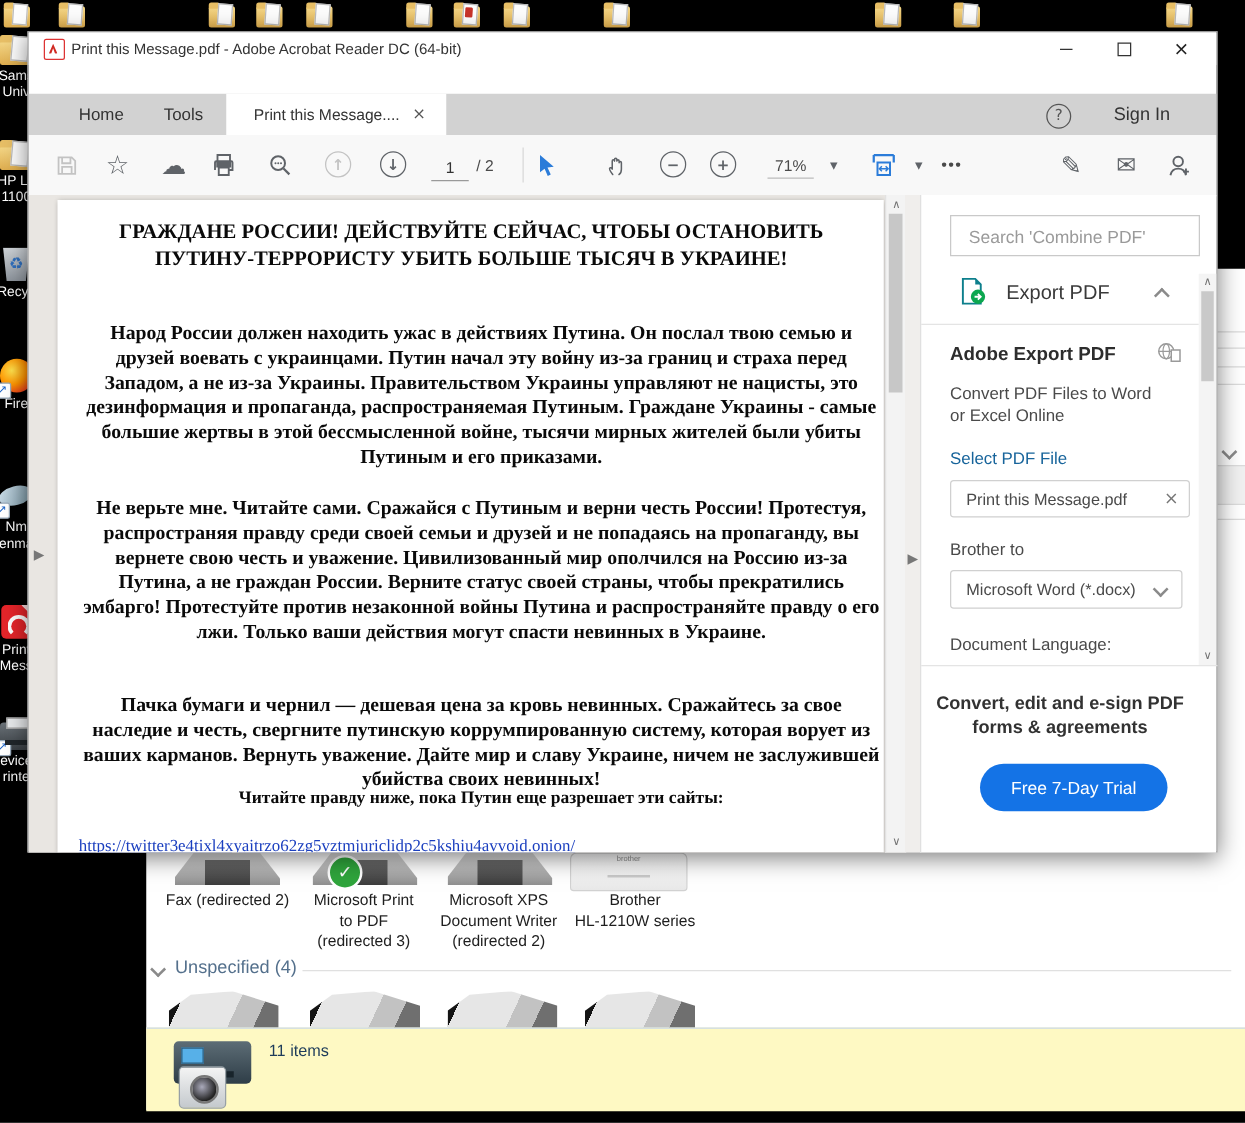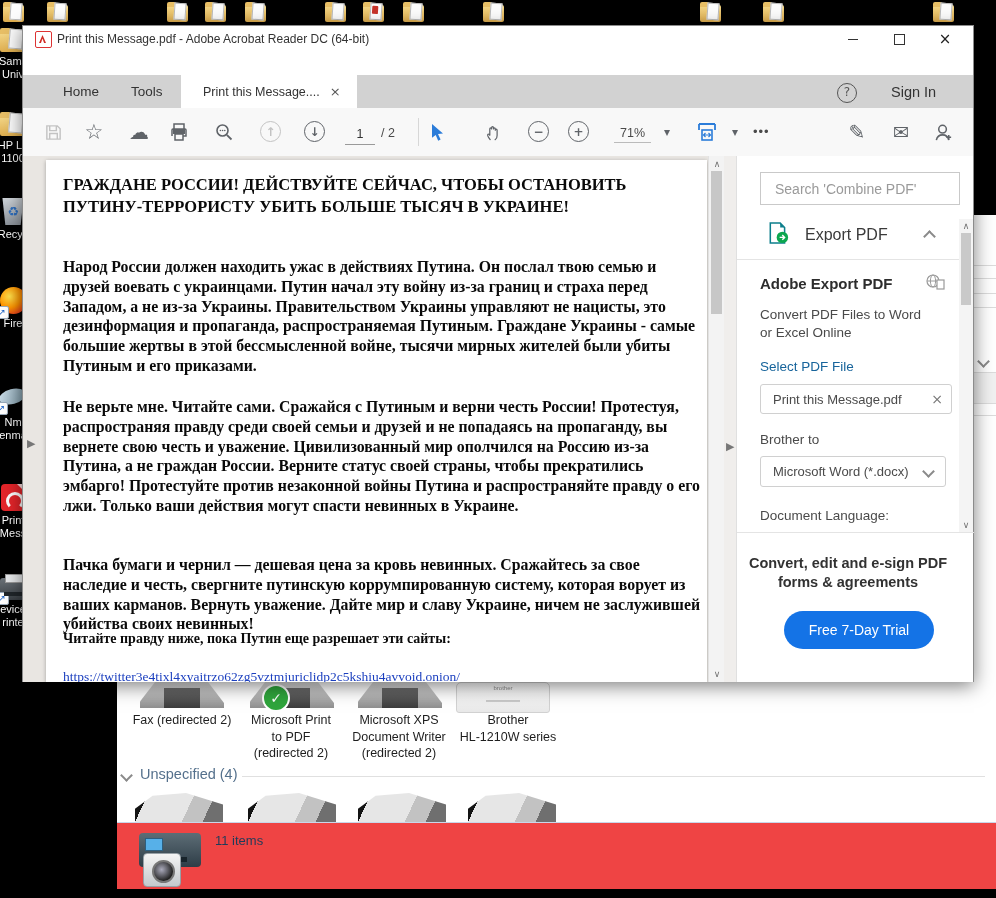"ГРАЖДАНЕ РОССИИ! ДЕЙСТВУЙТЕ СЕЙЧАС," .doc { text-align: none -> center }
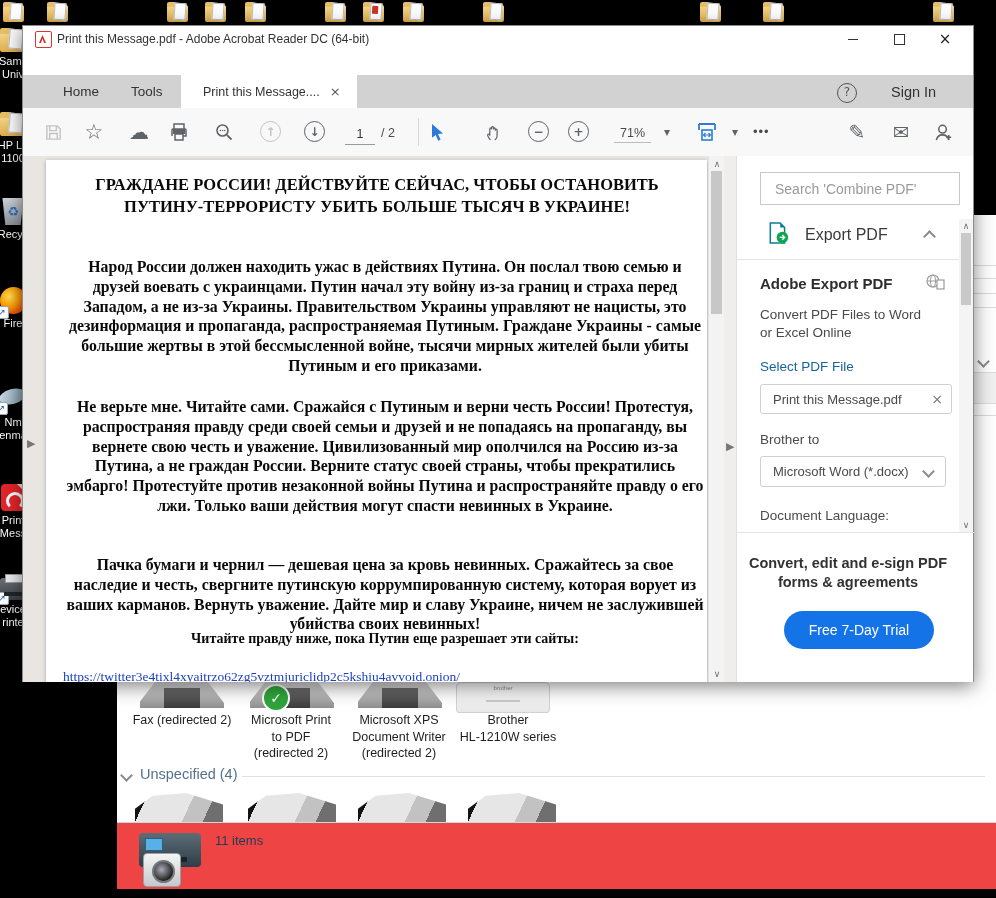"Microsoft Print" div.dev-label { text: 2 -> 3 }
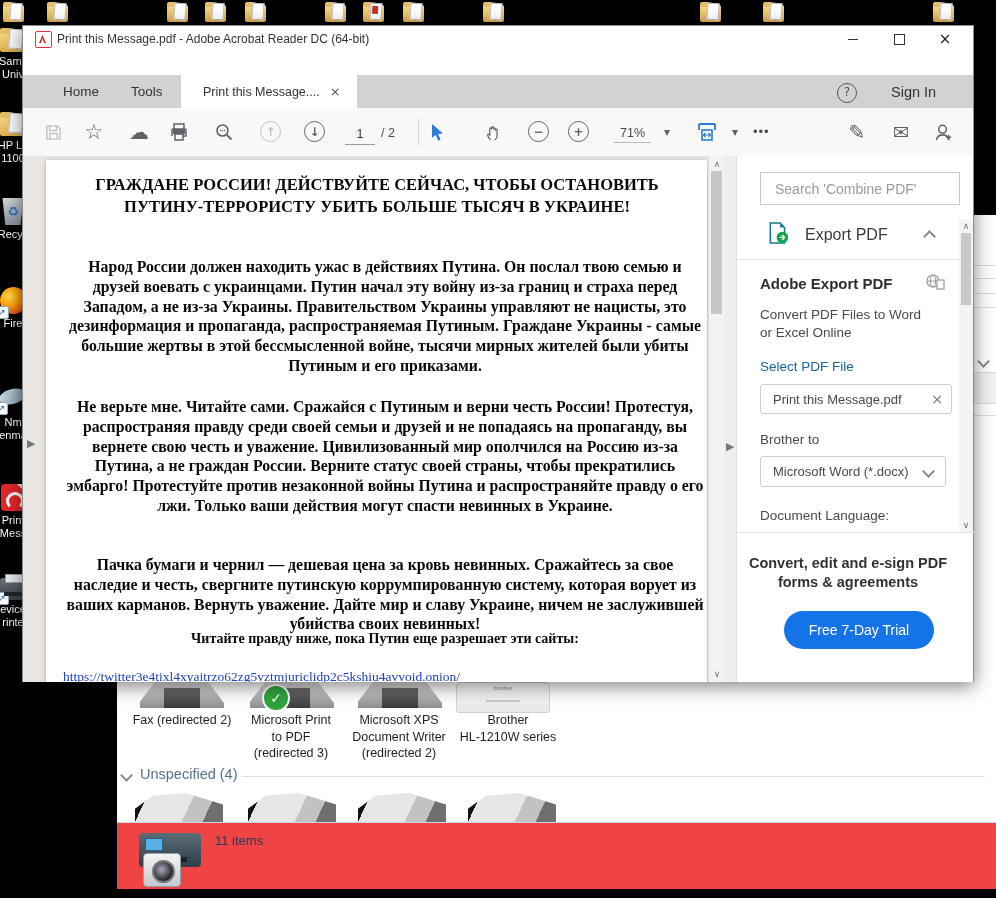"11 items" #statusbar { background: #ef4444 -> #fef9c3 }
